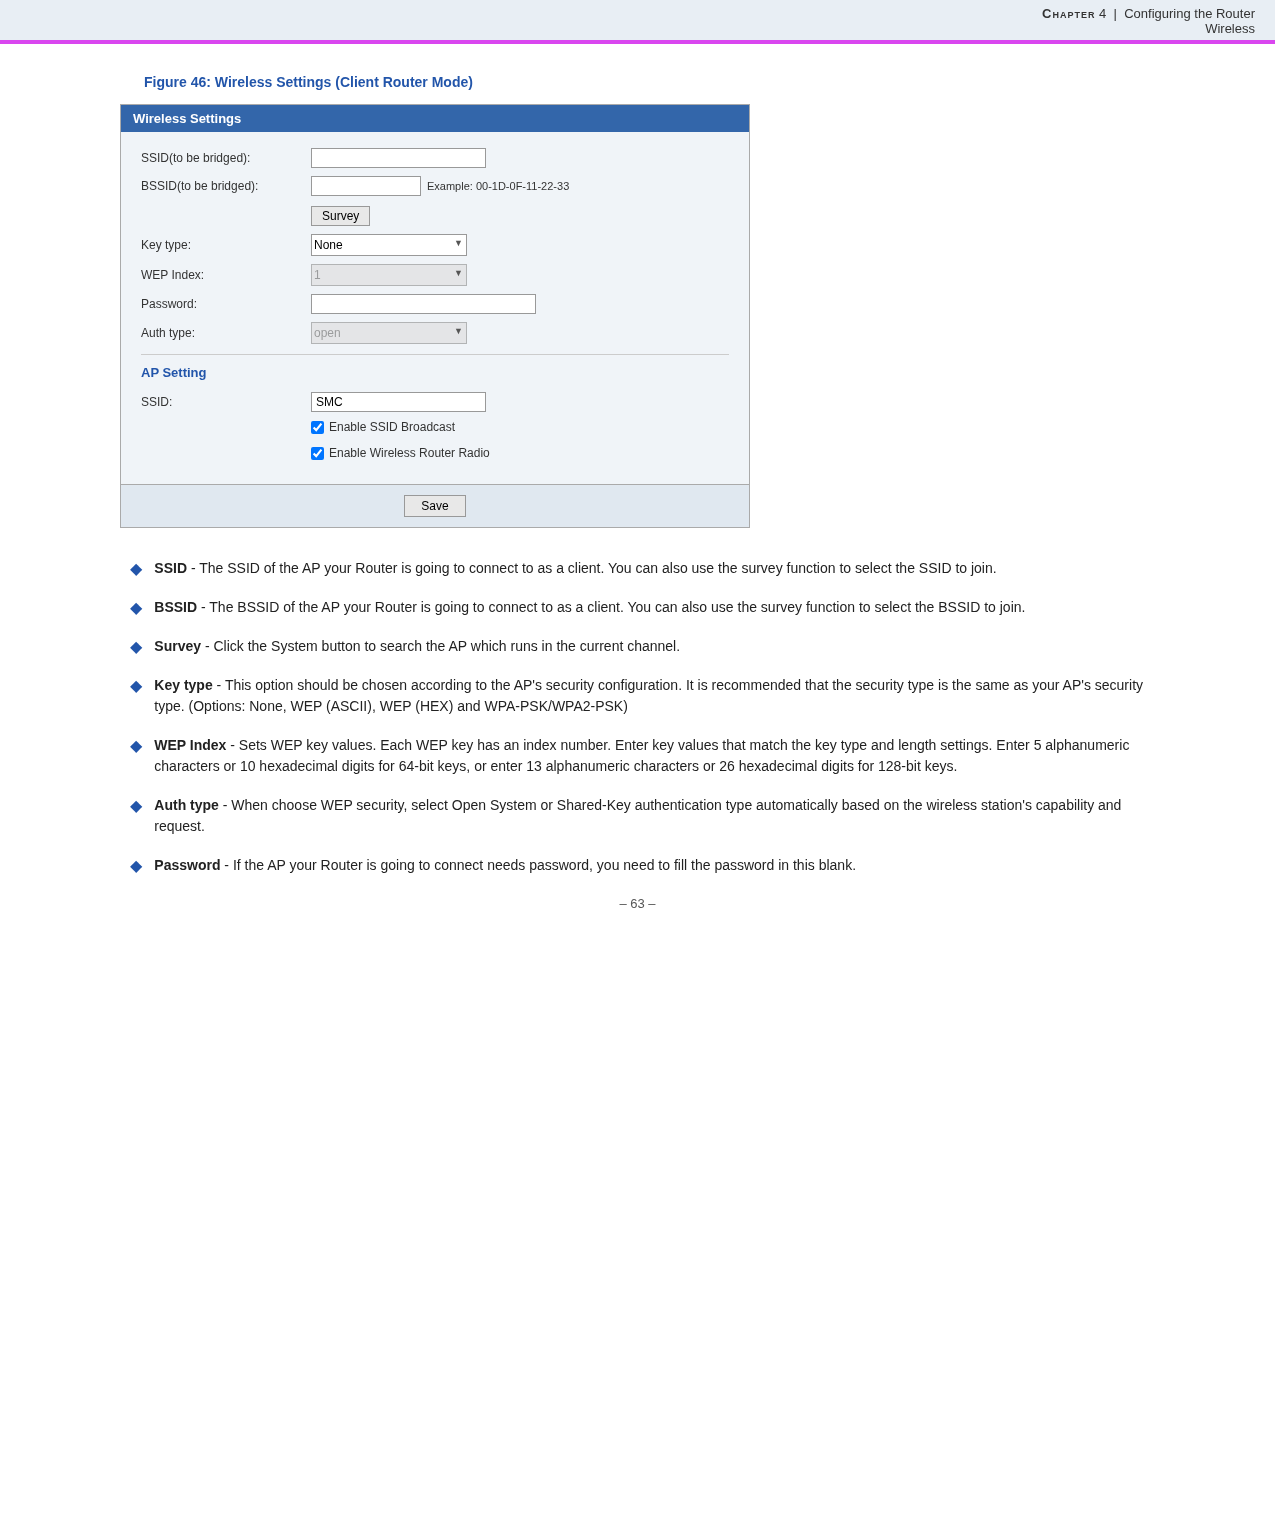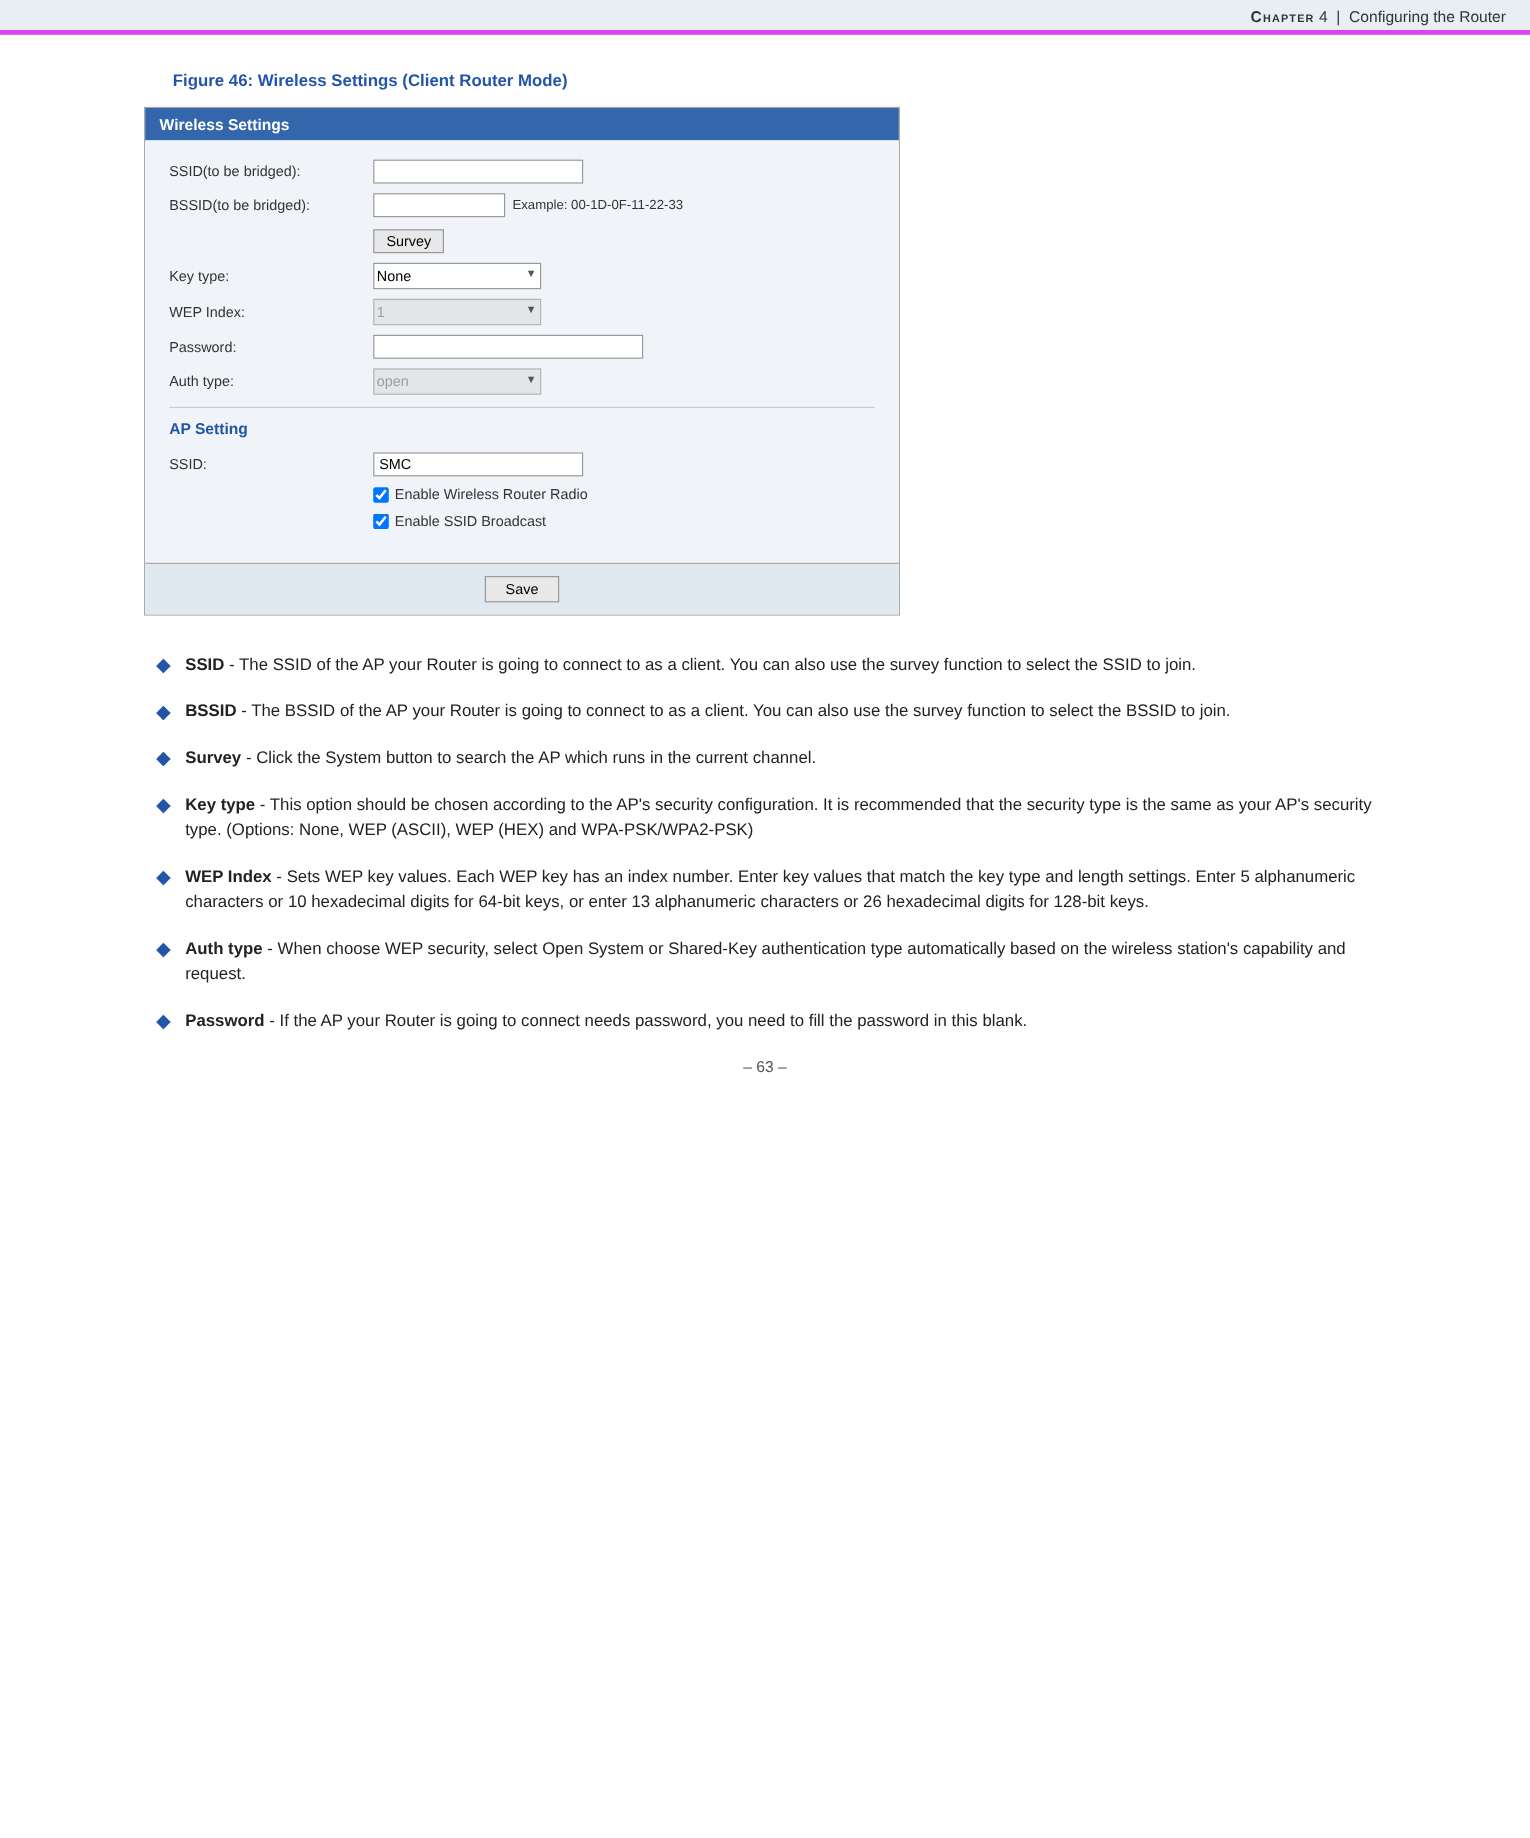"Wireless" div.sub-title { html: none -> <div>Wireless</div> }
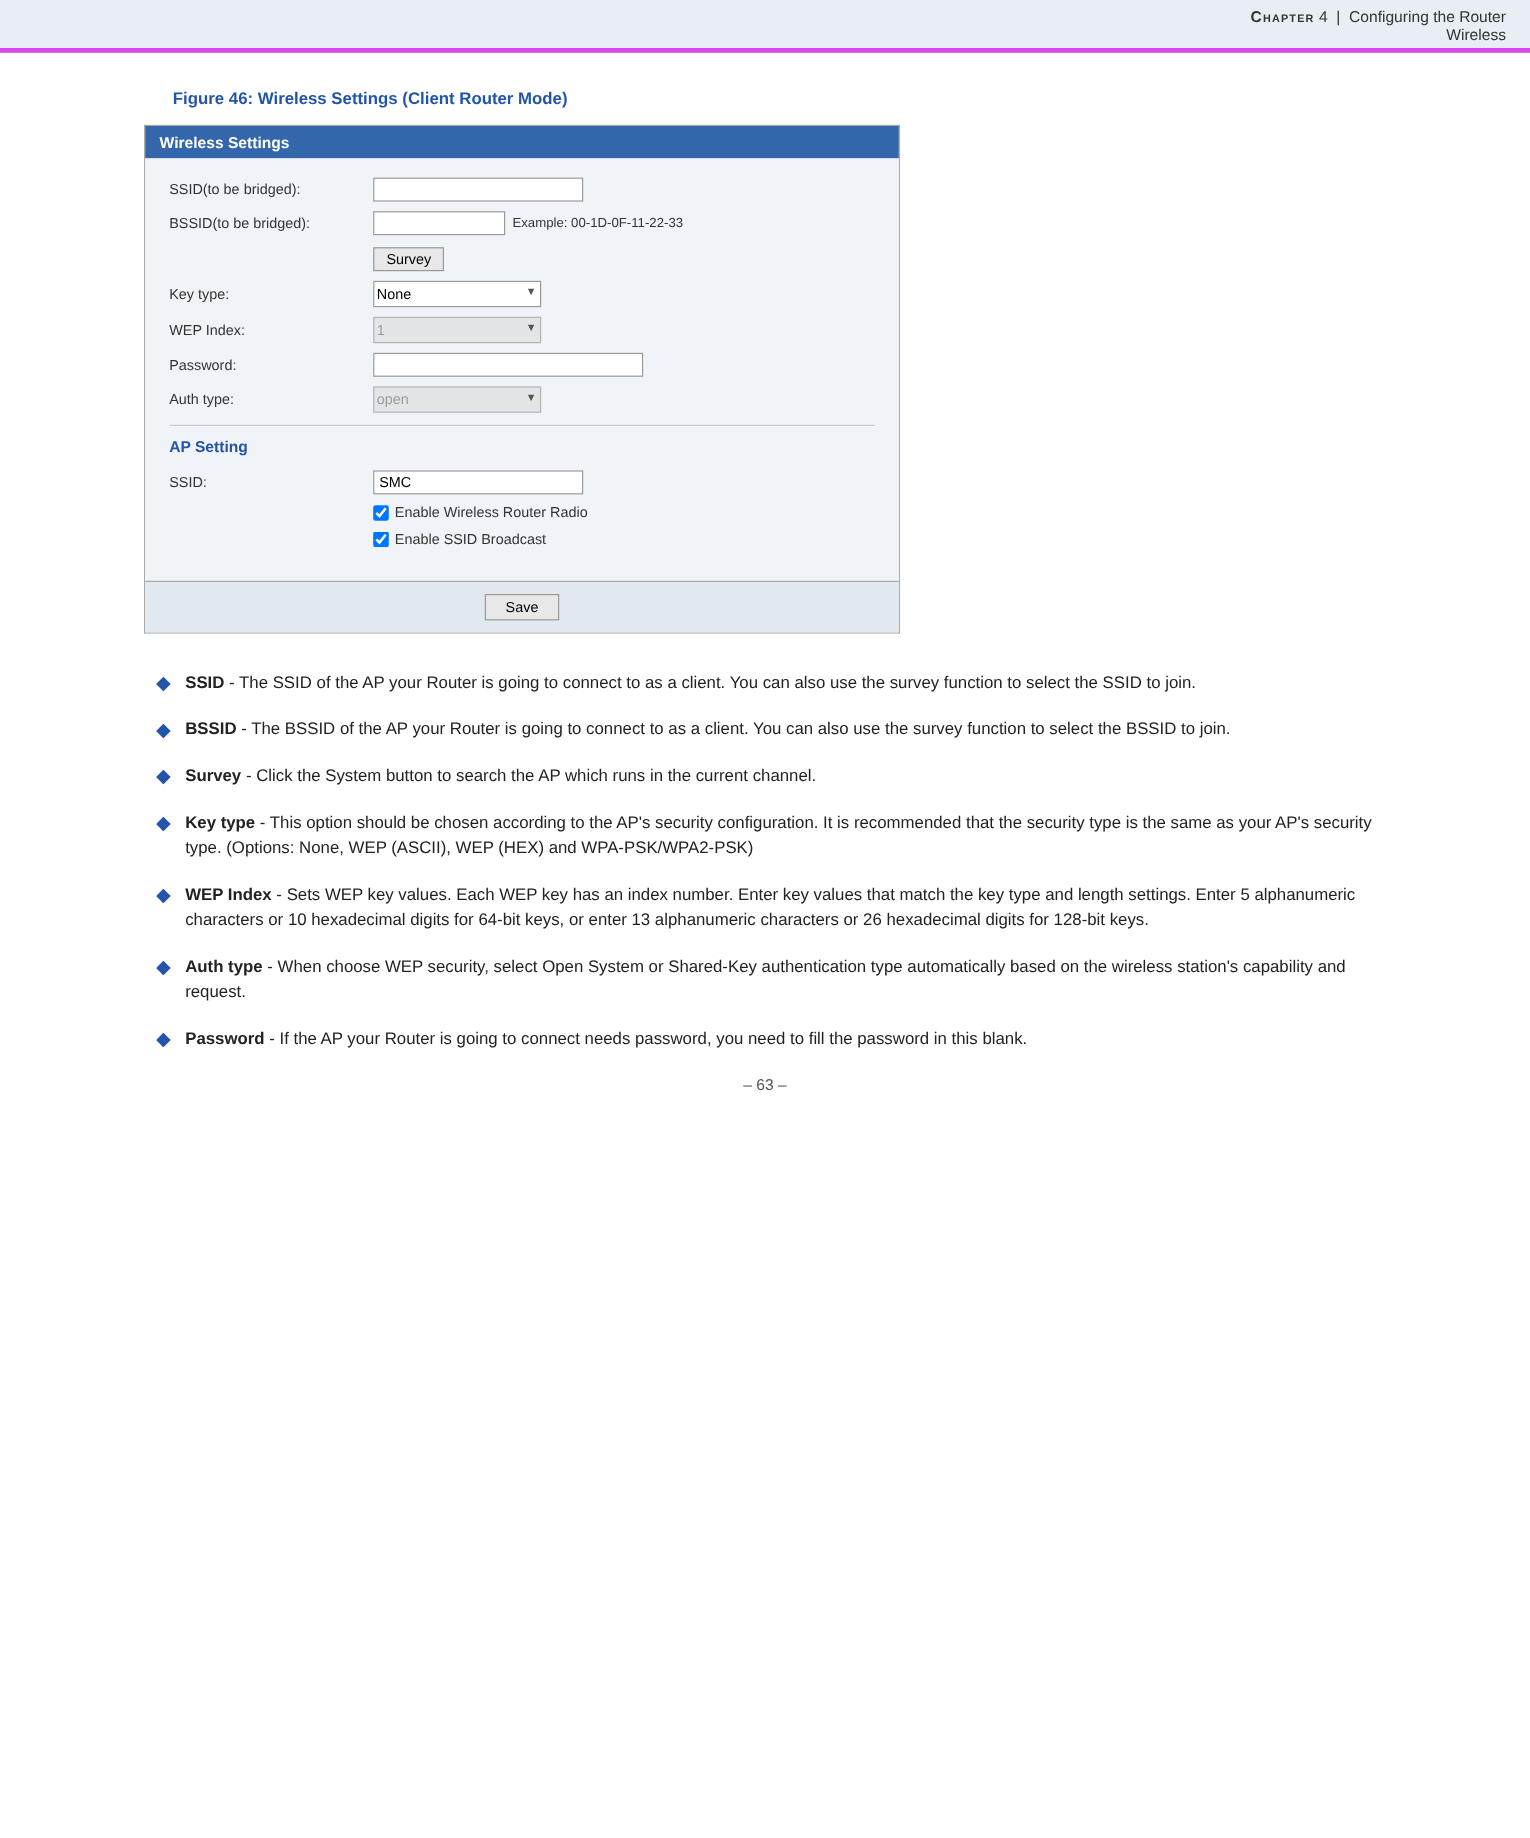"None" .form-select { width: 140px -> 156px }
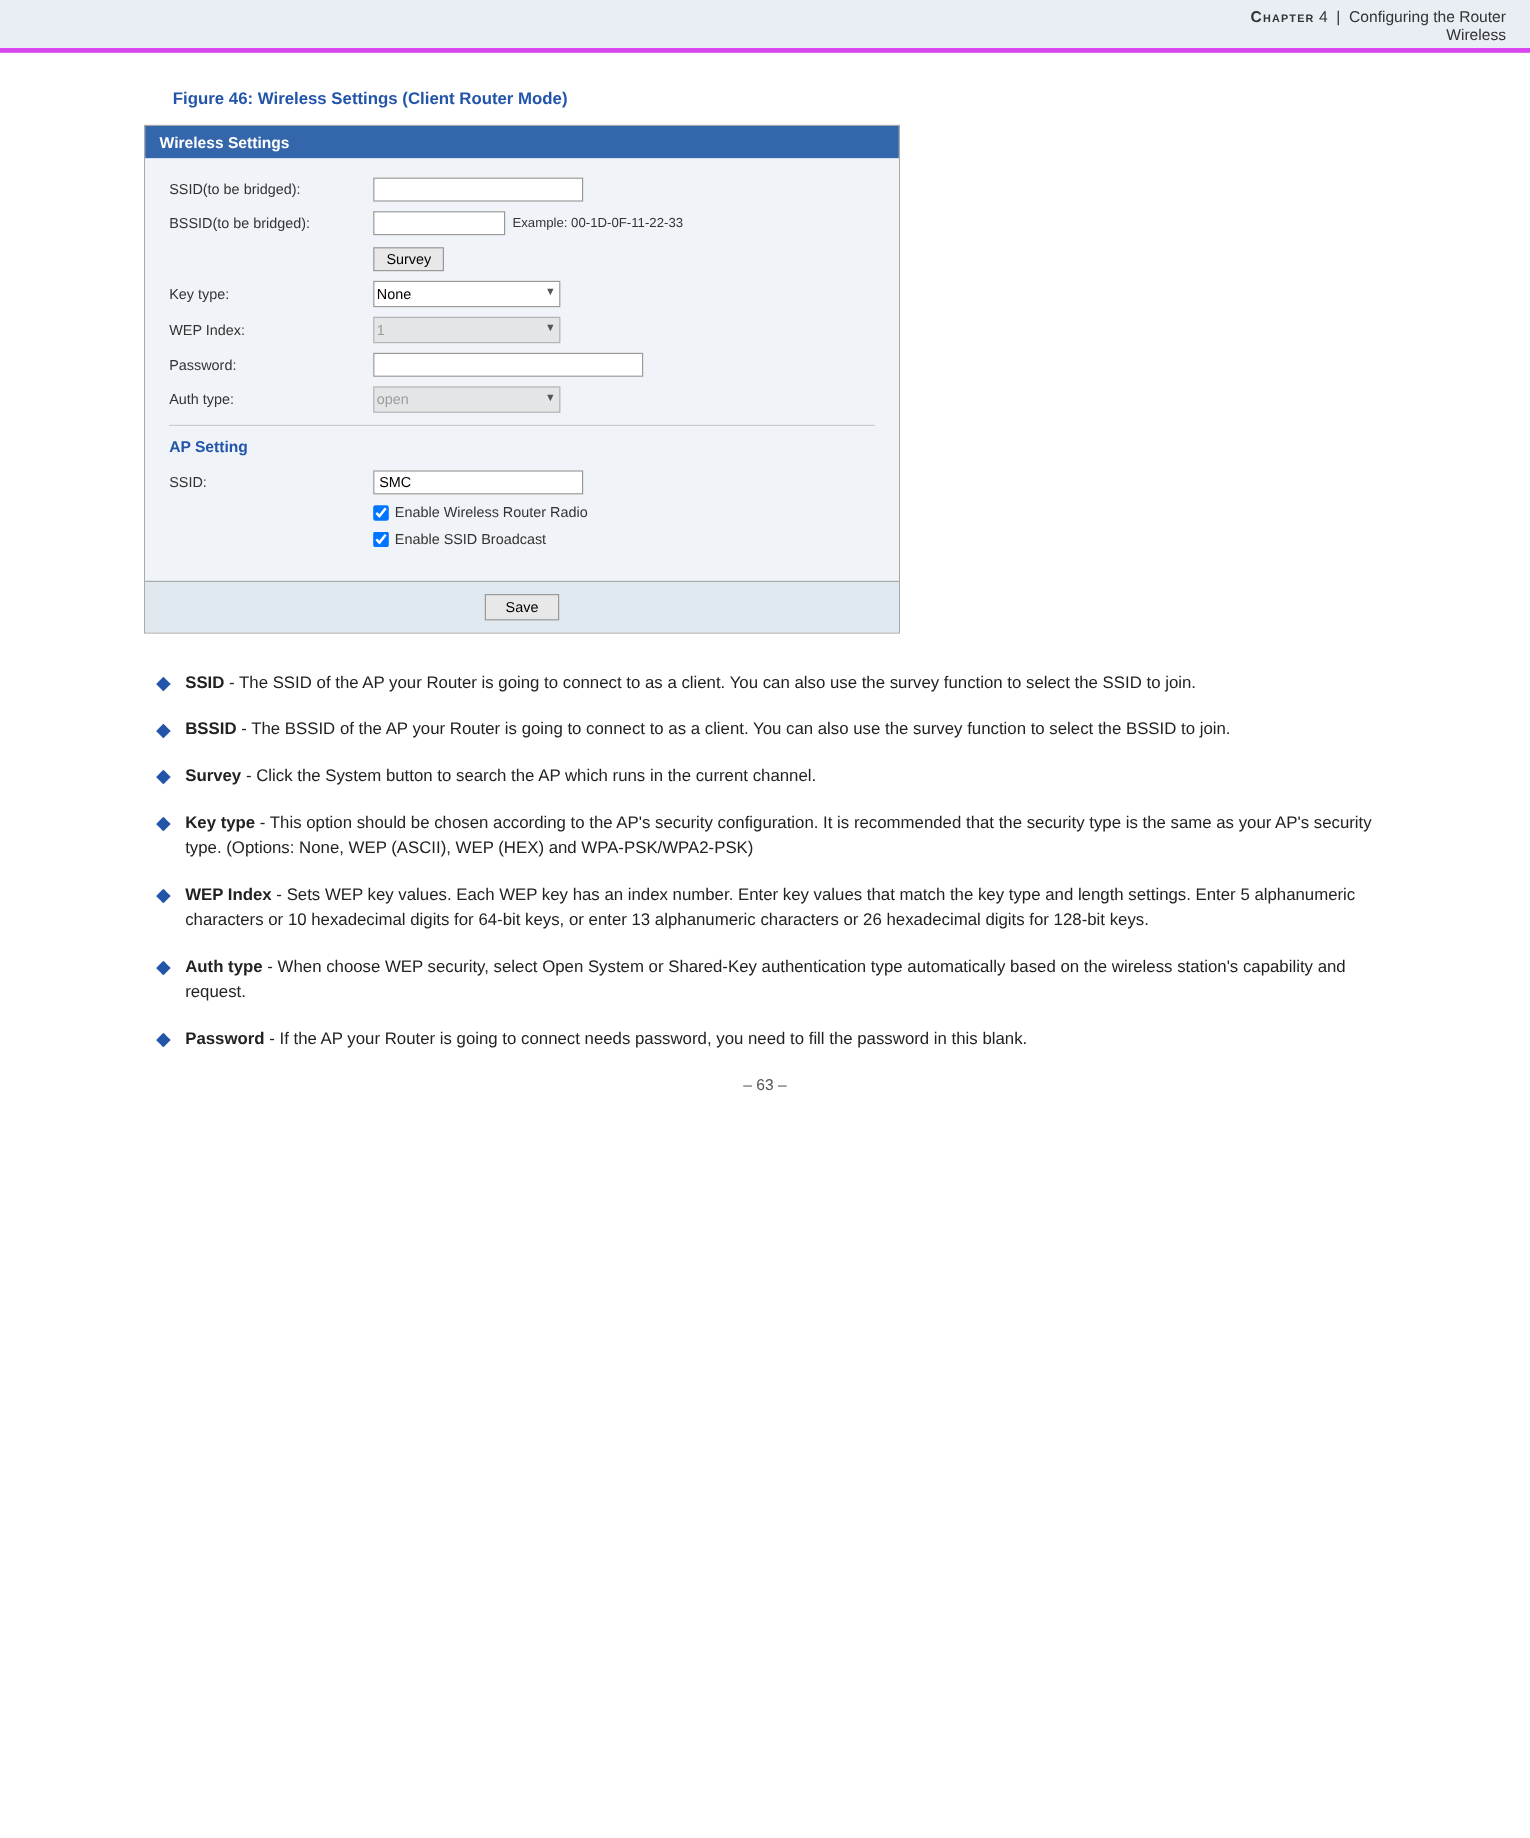"Enable Wireless Router Radio" div { order: before "Enable SSID Broadcast" -> after "Enable SSID Broadcast" }
